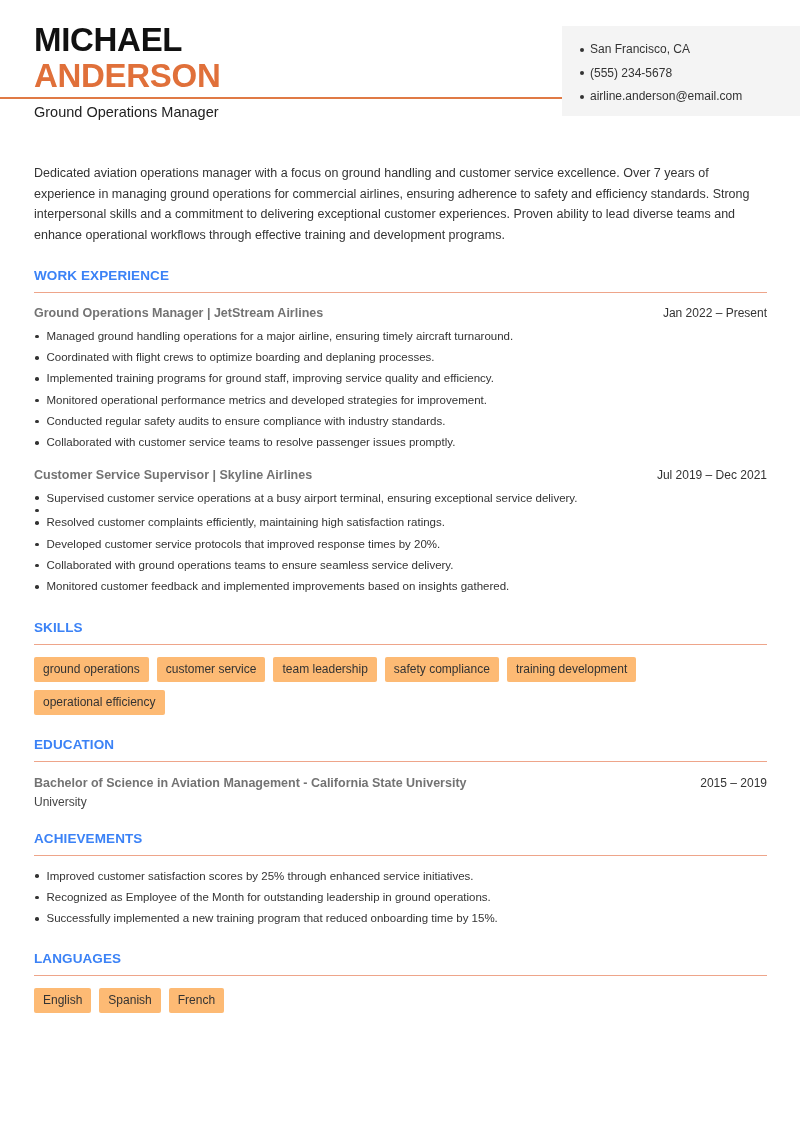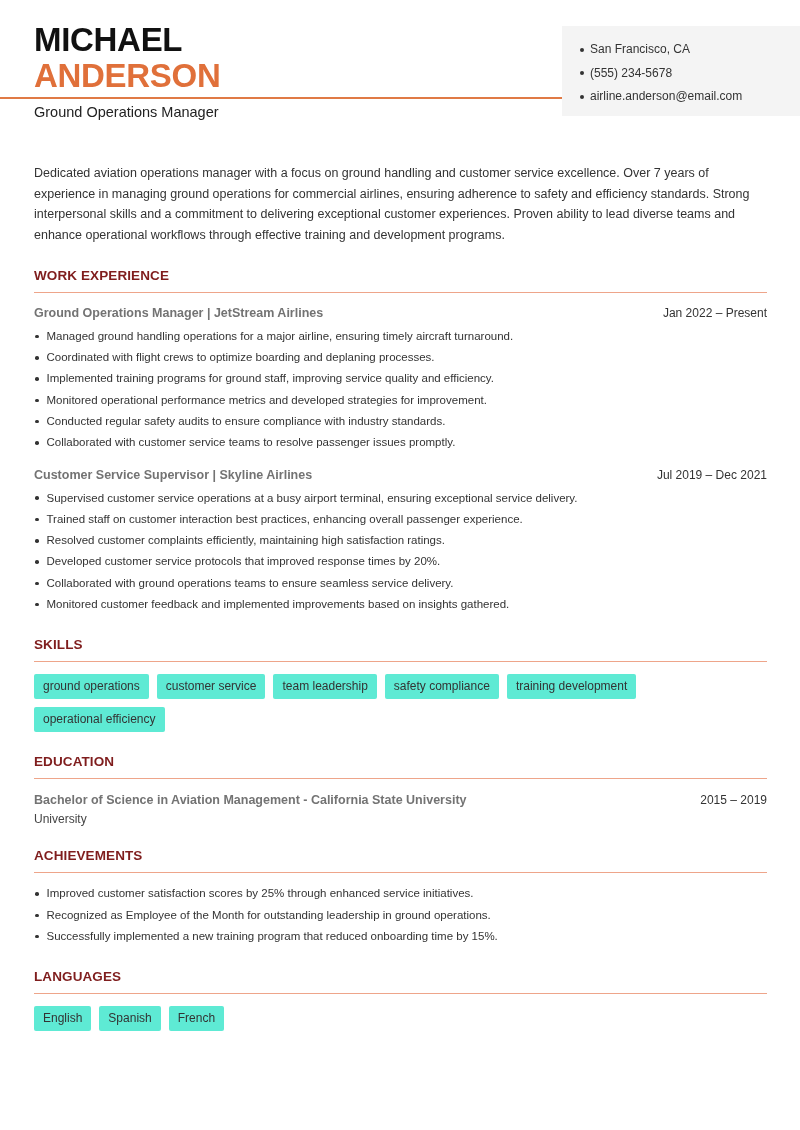"WORK EXPERIENCE" .section-title { color: #7f1d1d -> #3b82f6 }
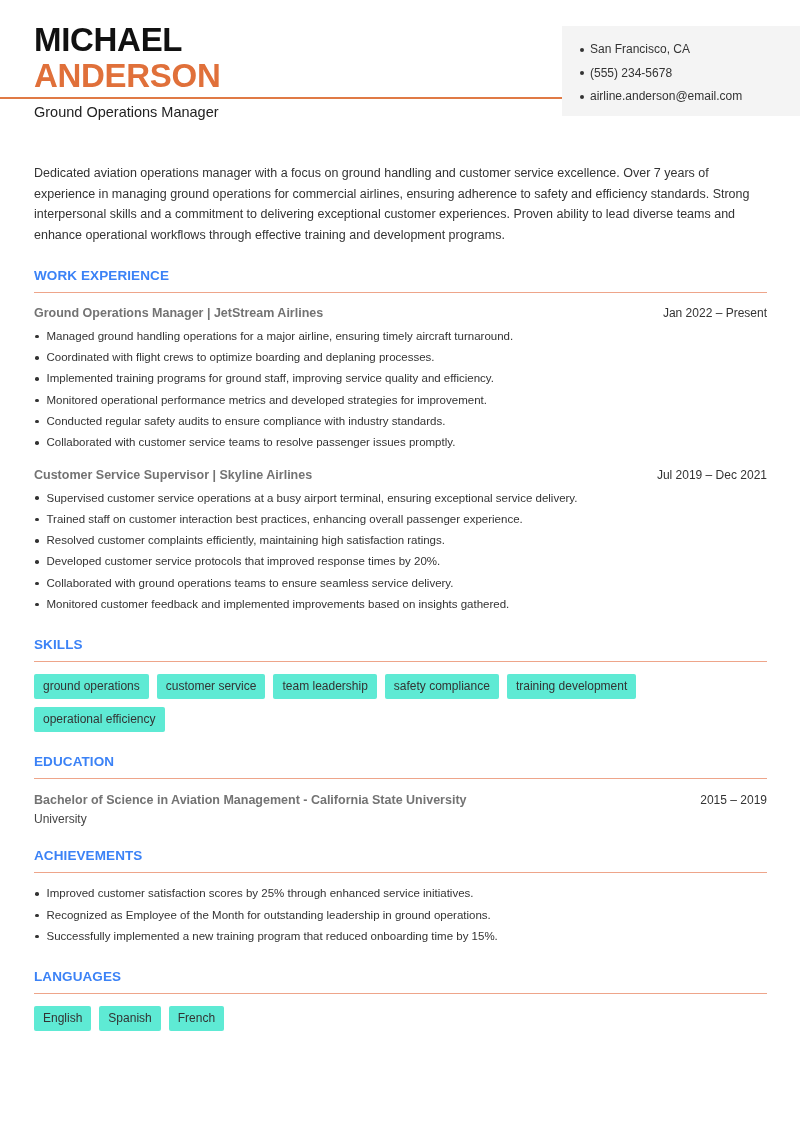"Trained staff on customer interaction" span { html: <span>Trained staff on customer interaction best practices, enhancing overall passenger experience.</span> -> none }
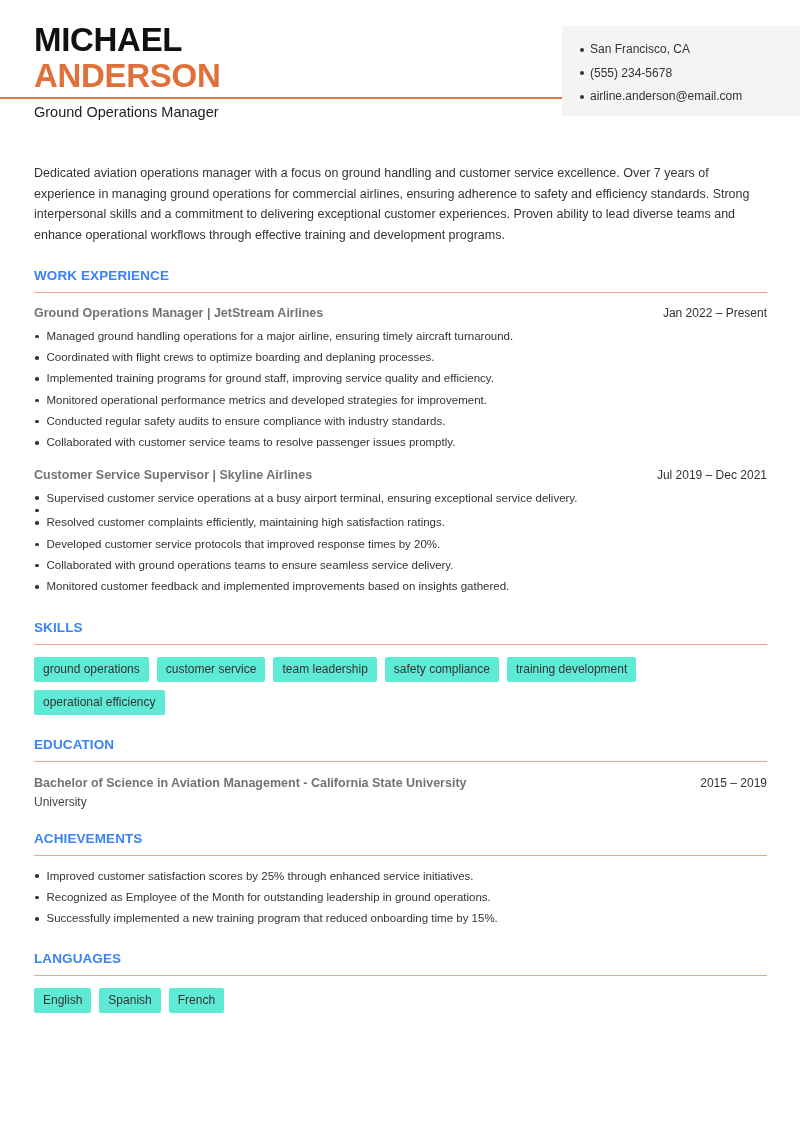"ground operations" .chip { background: #5eead4 -> #fdba74 }
